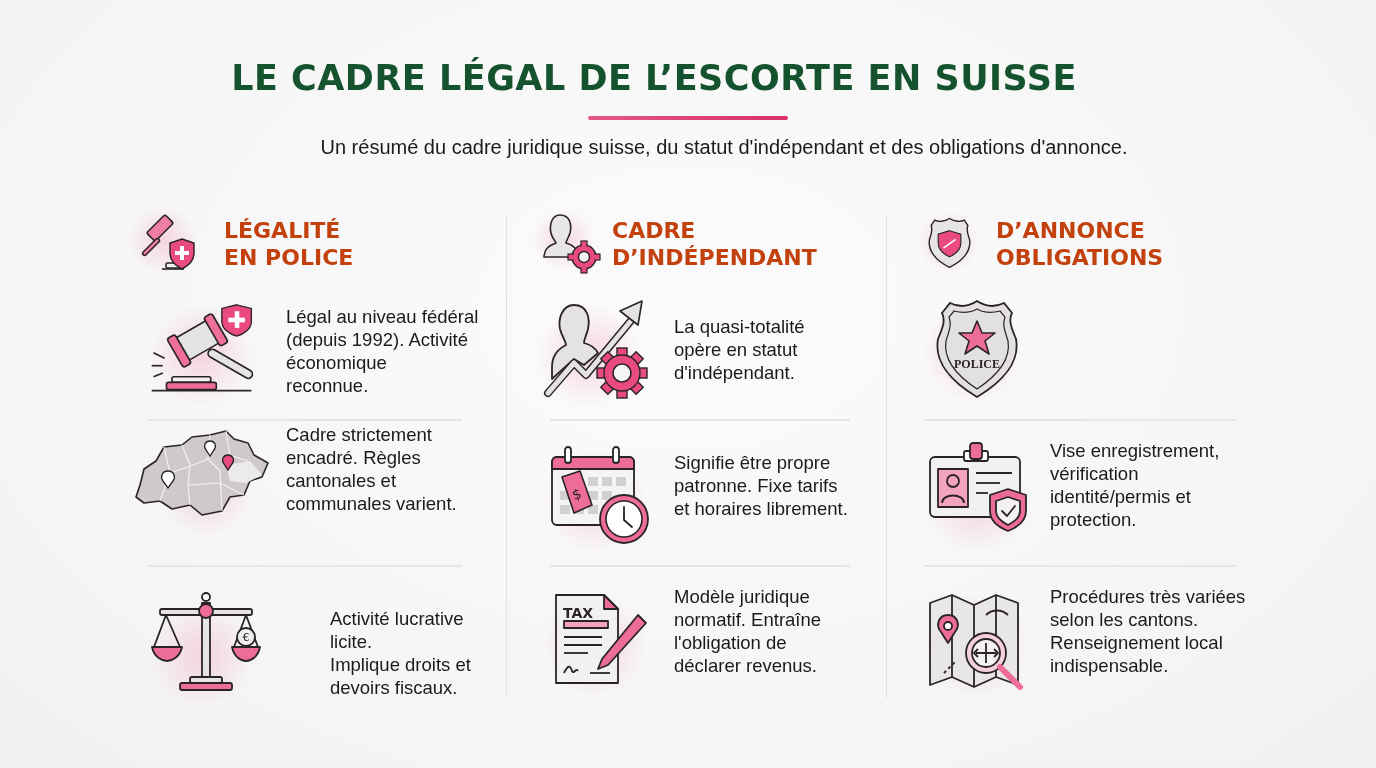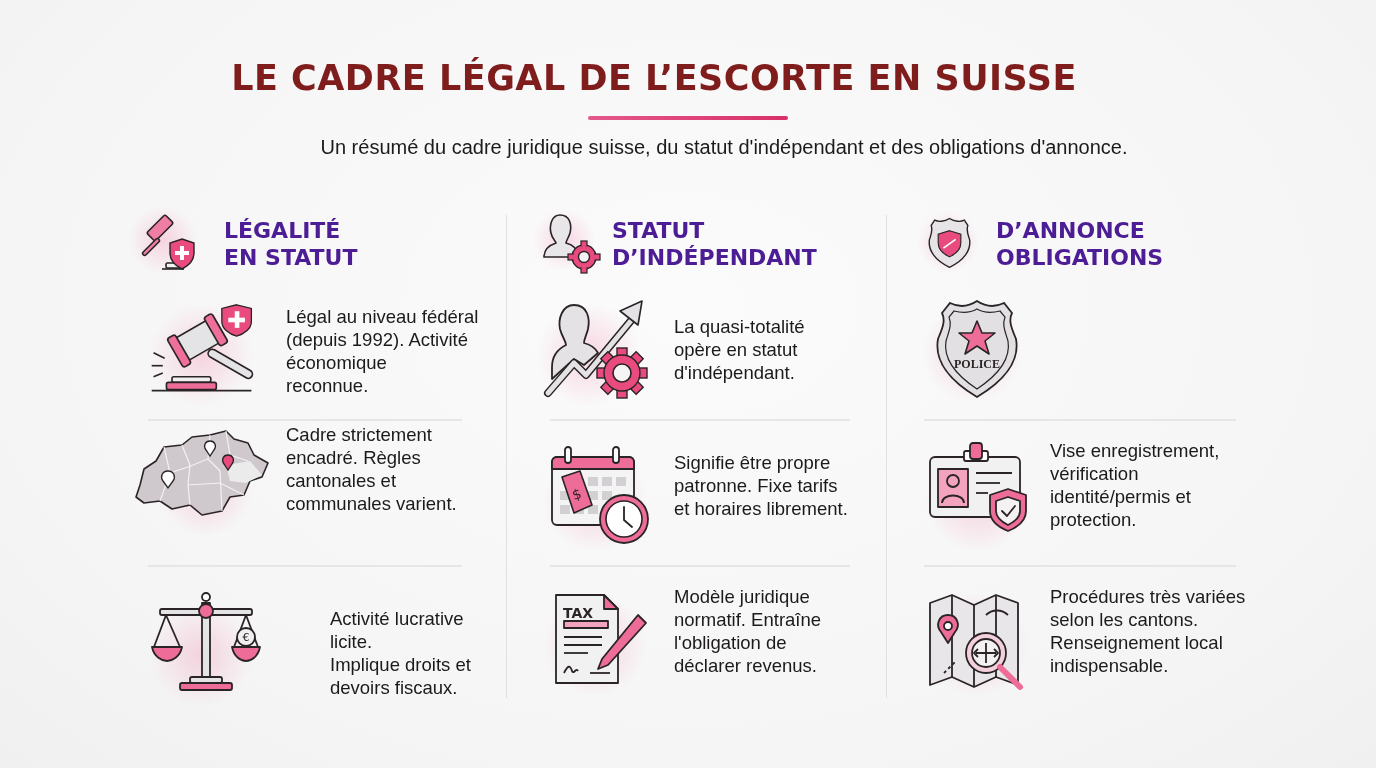"LE CADRE LÉGAL DE L’ESCORTE" .title { color: #7f1d1d -> #14532d }
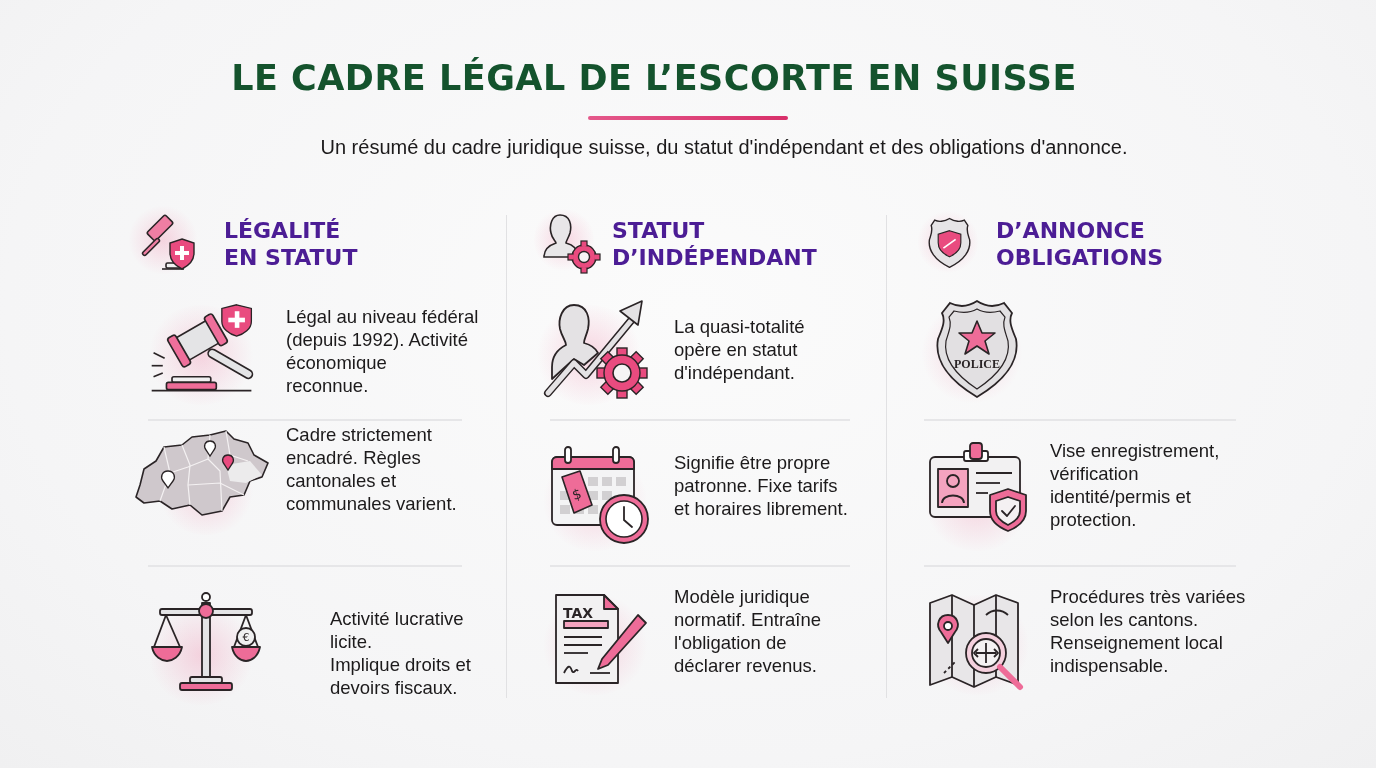"LÉGALITÉ" .col-head .htitle { color: #4c1d95 -> #c2410c }
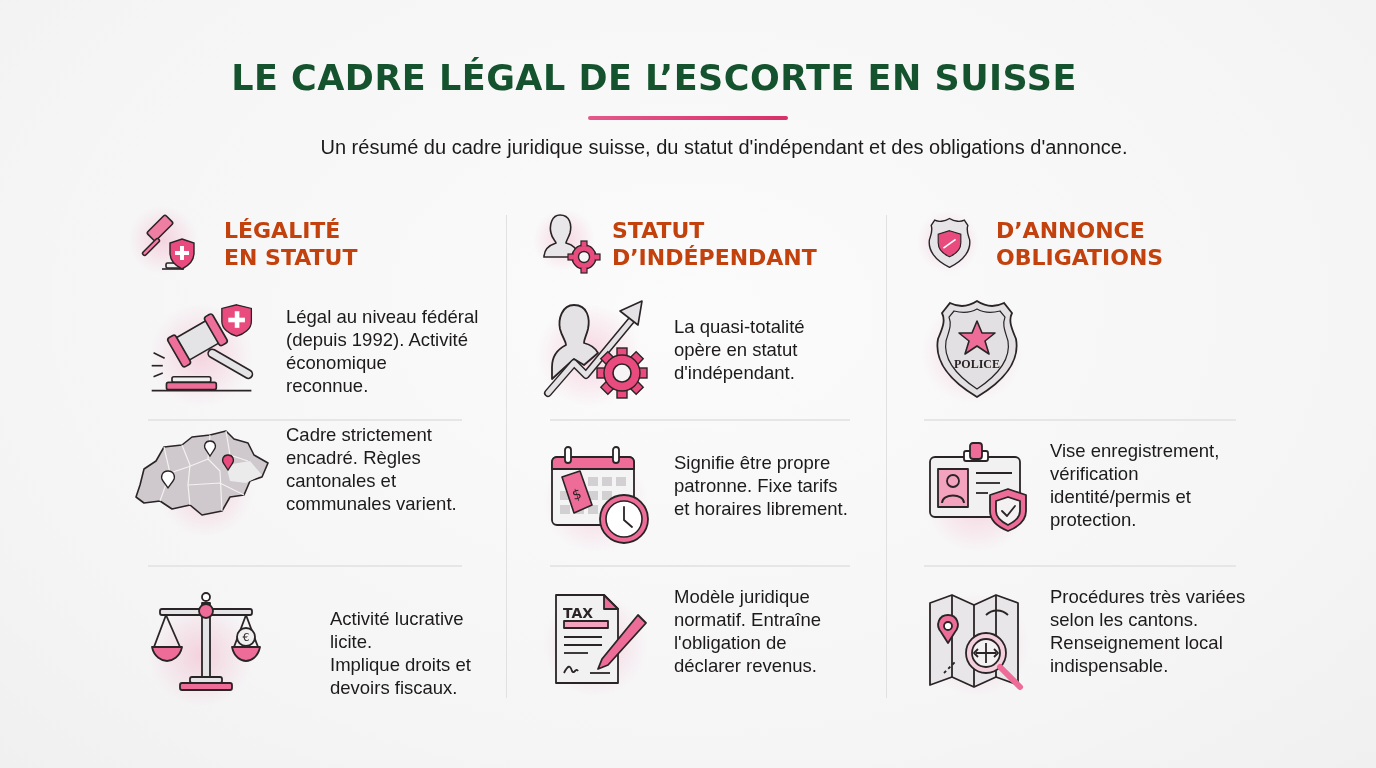"STATUT" div { text: STATUT -> CADRE }
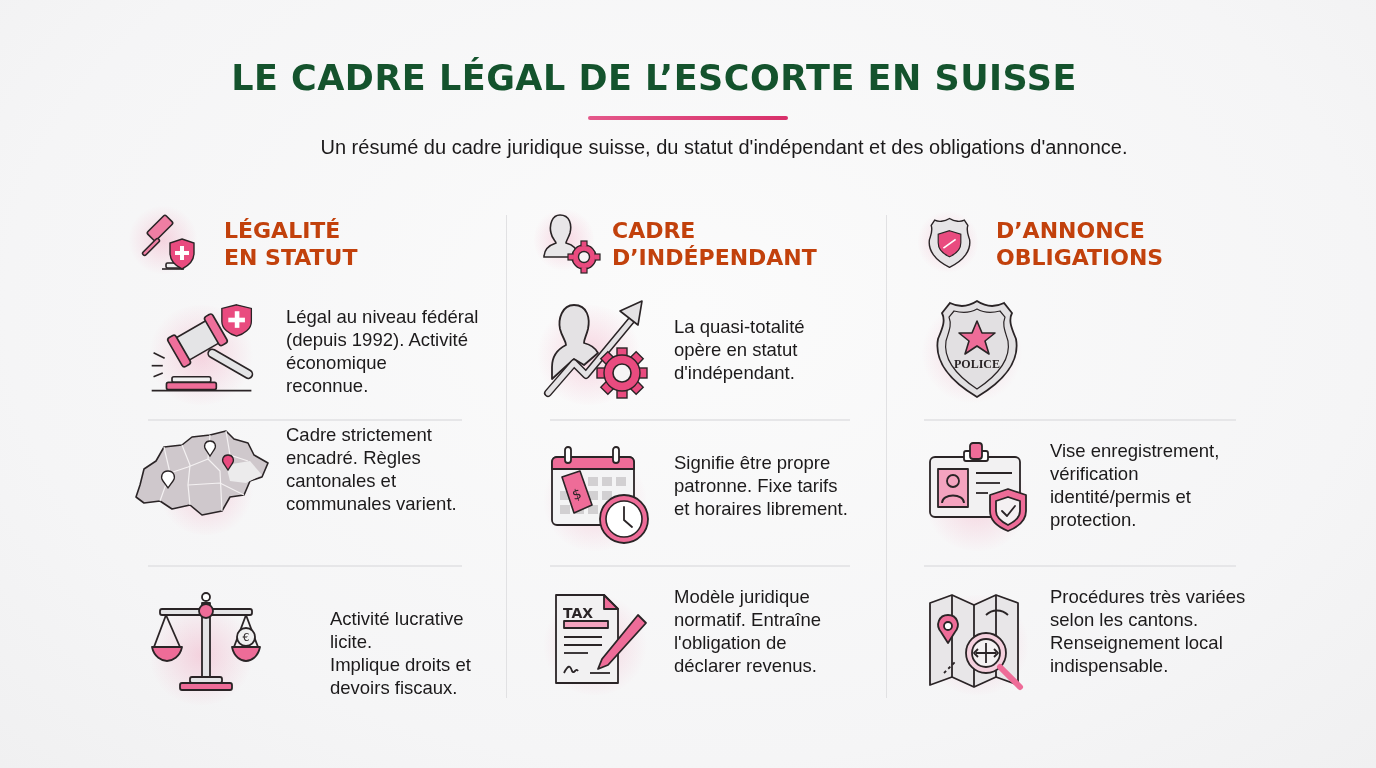"EN STATUT" div { text: STATUT -> POLICE }
